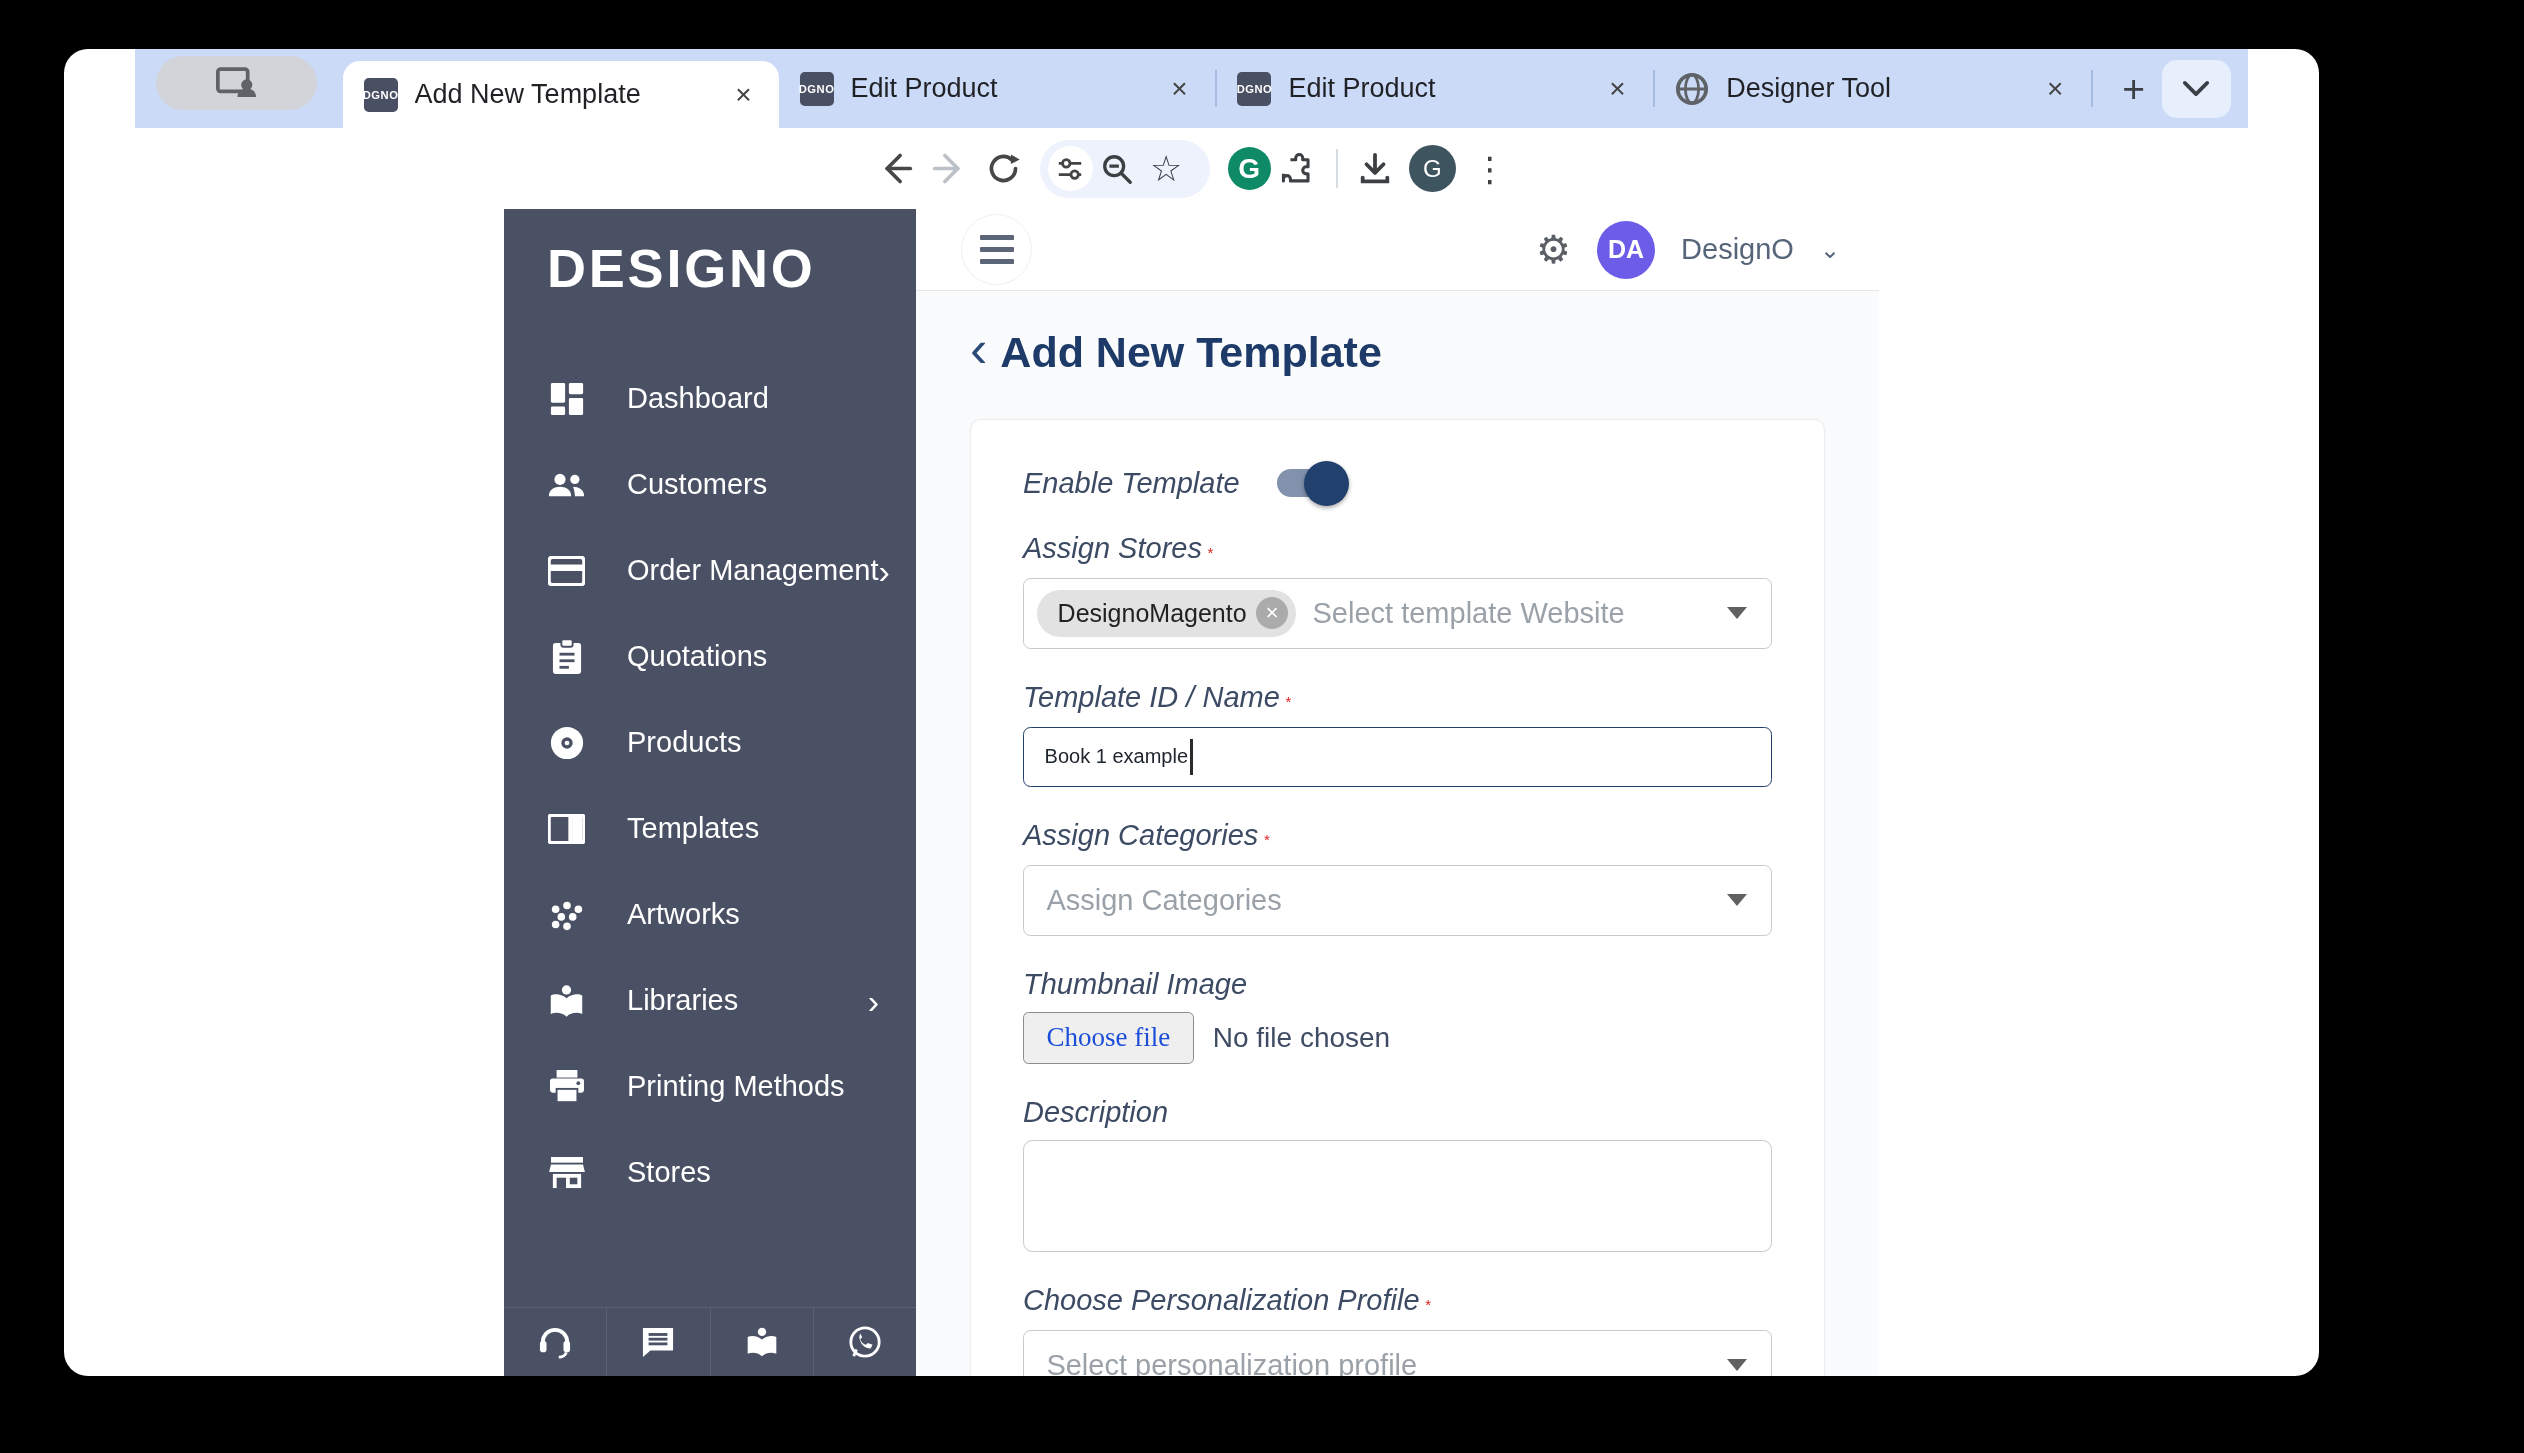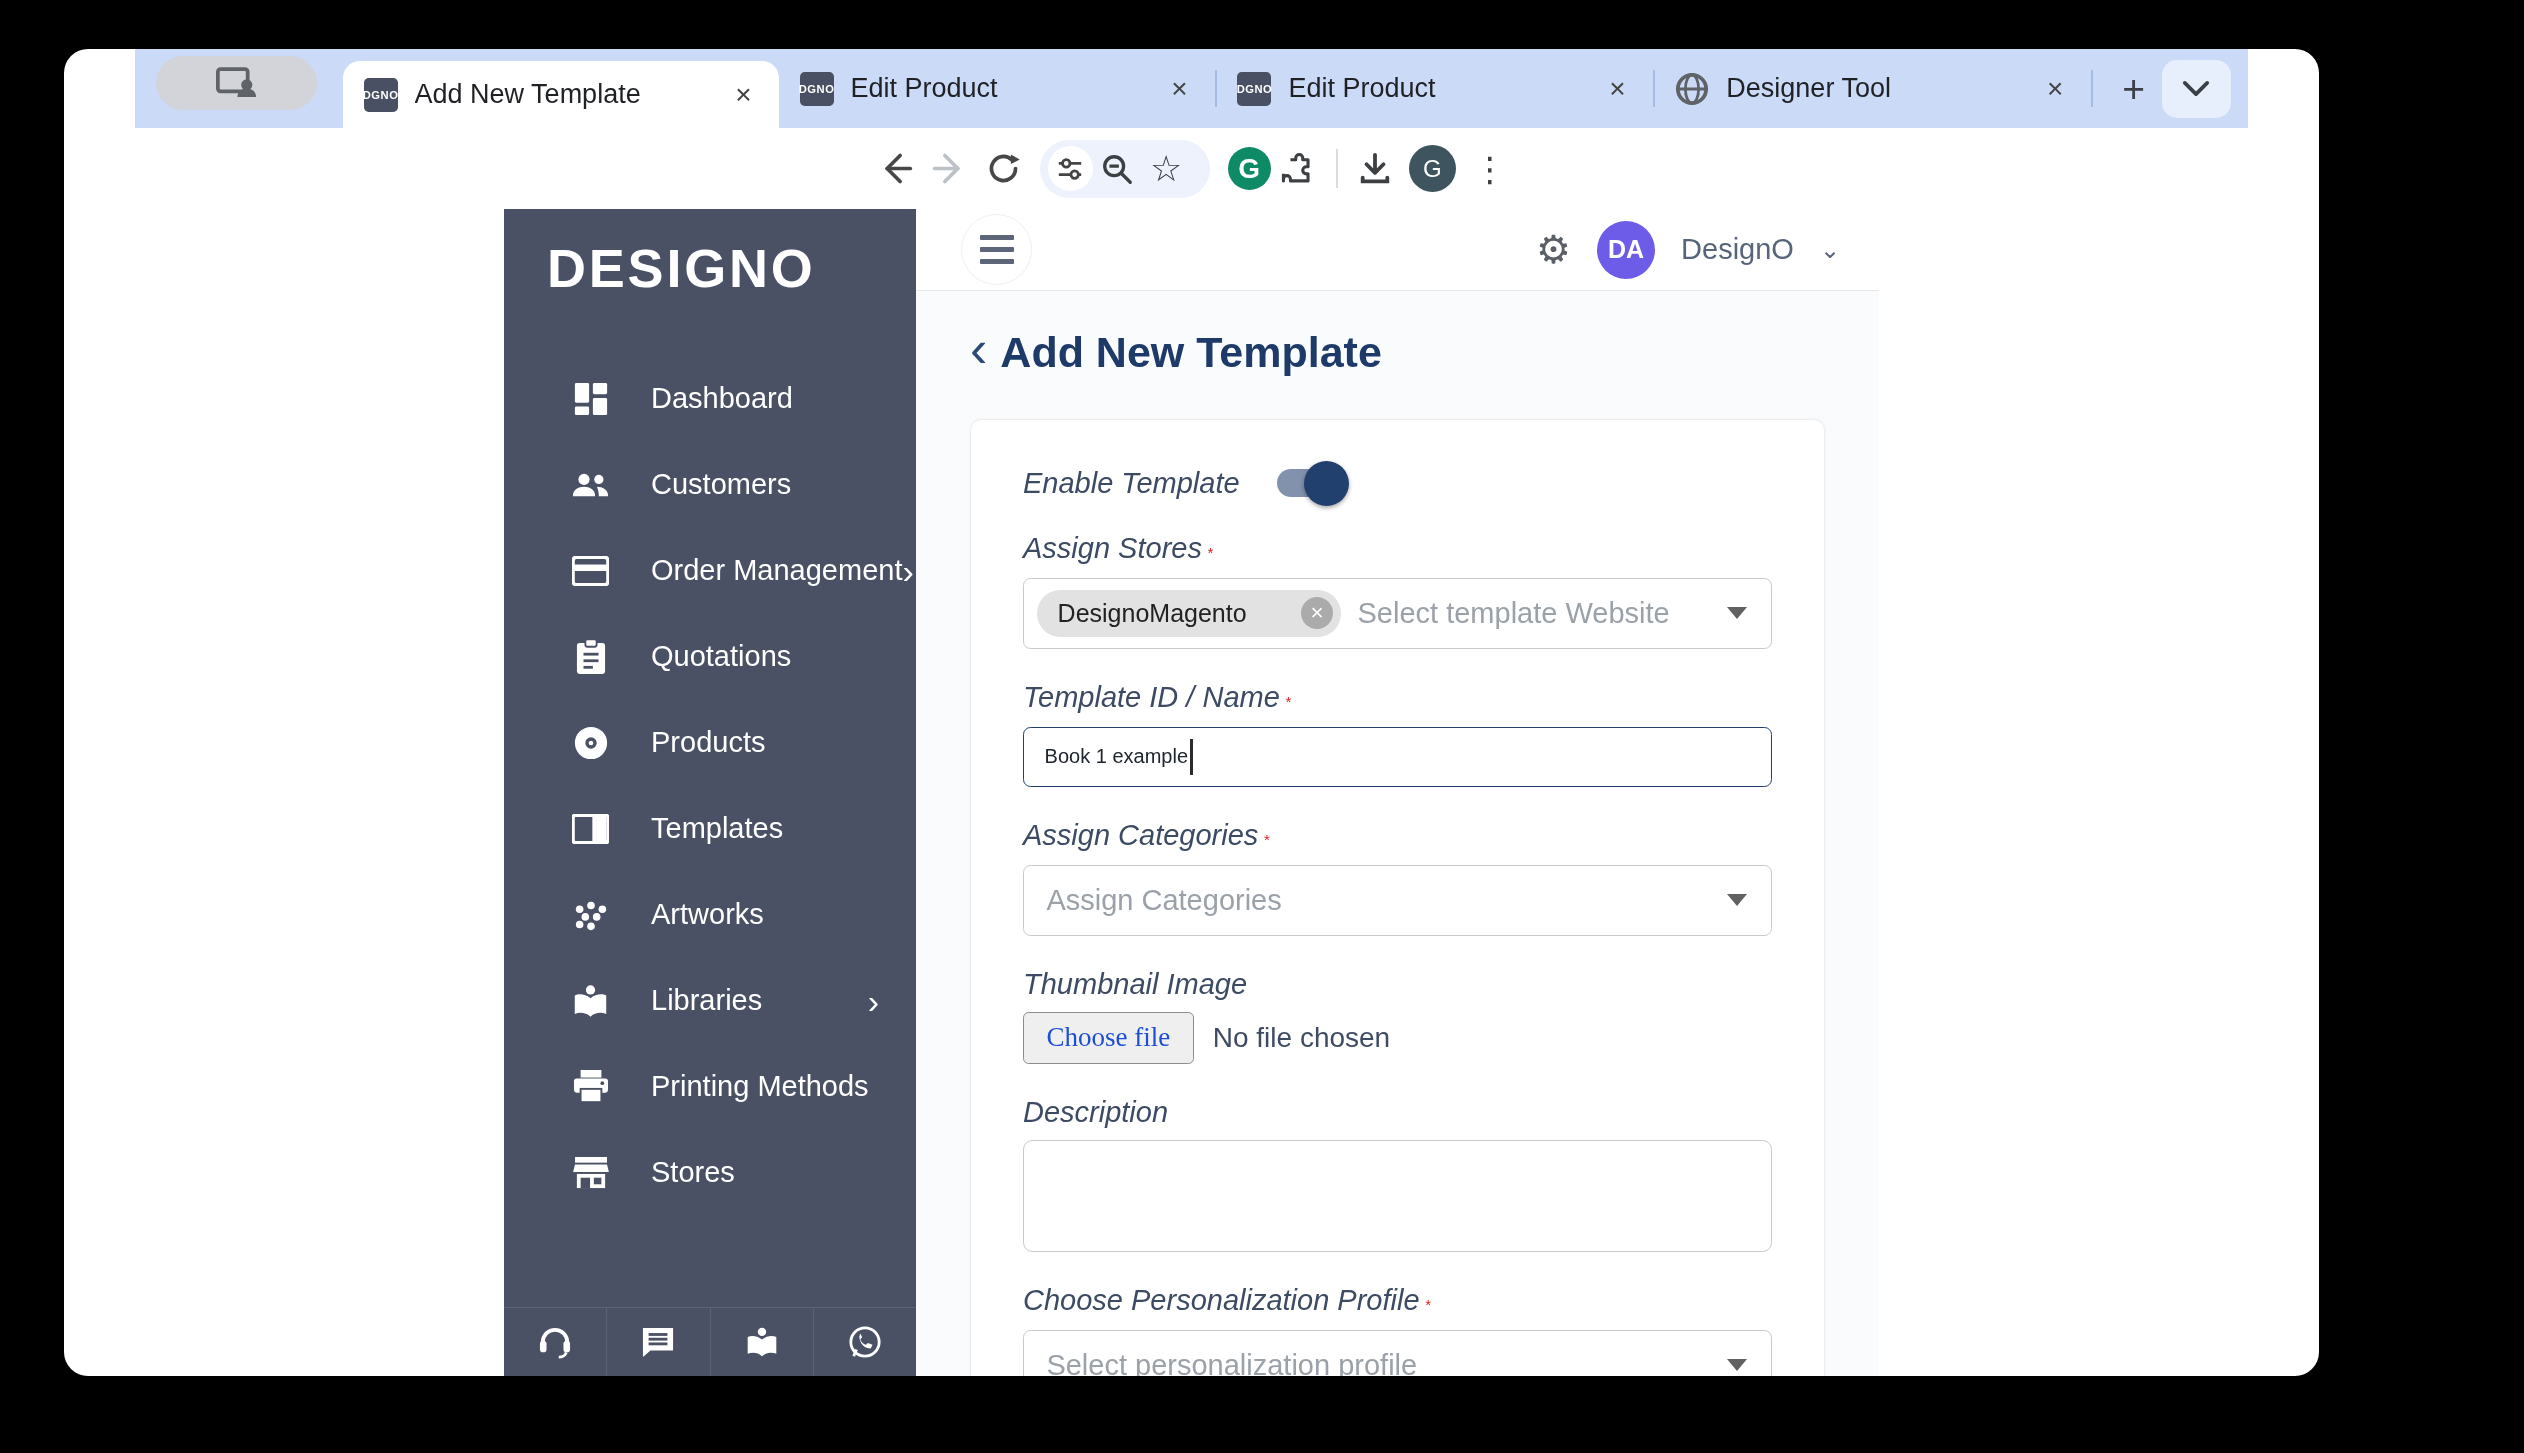"Dashboard" .menu { padding-left: 24px -> none }
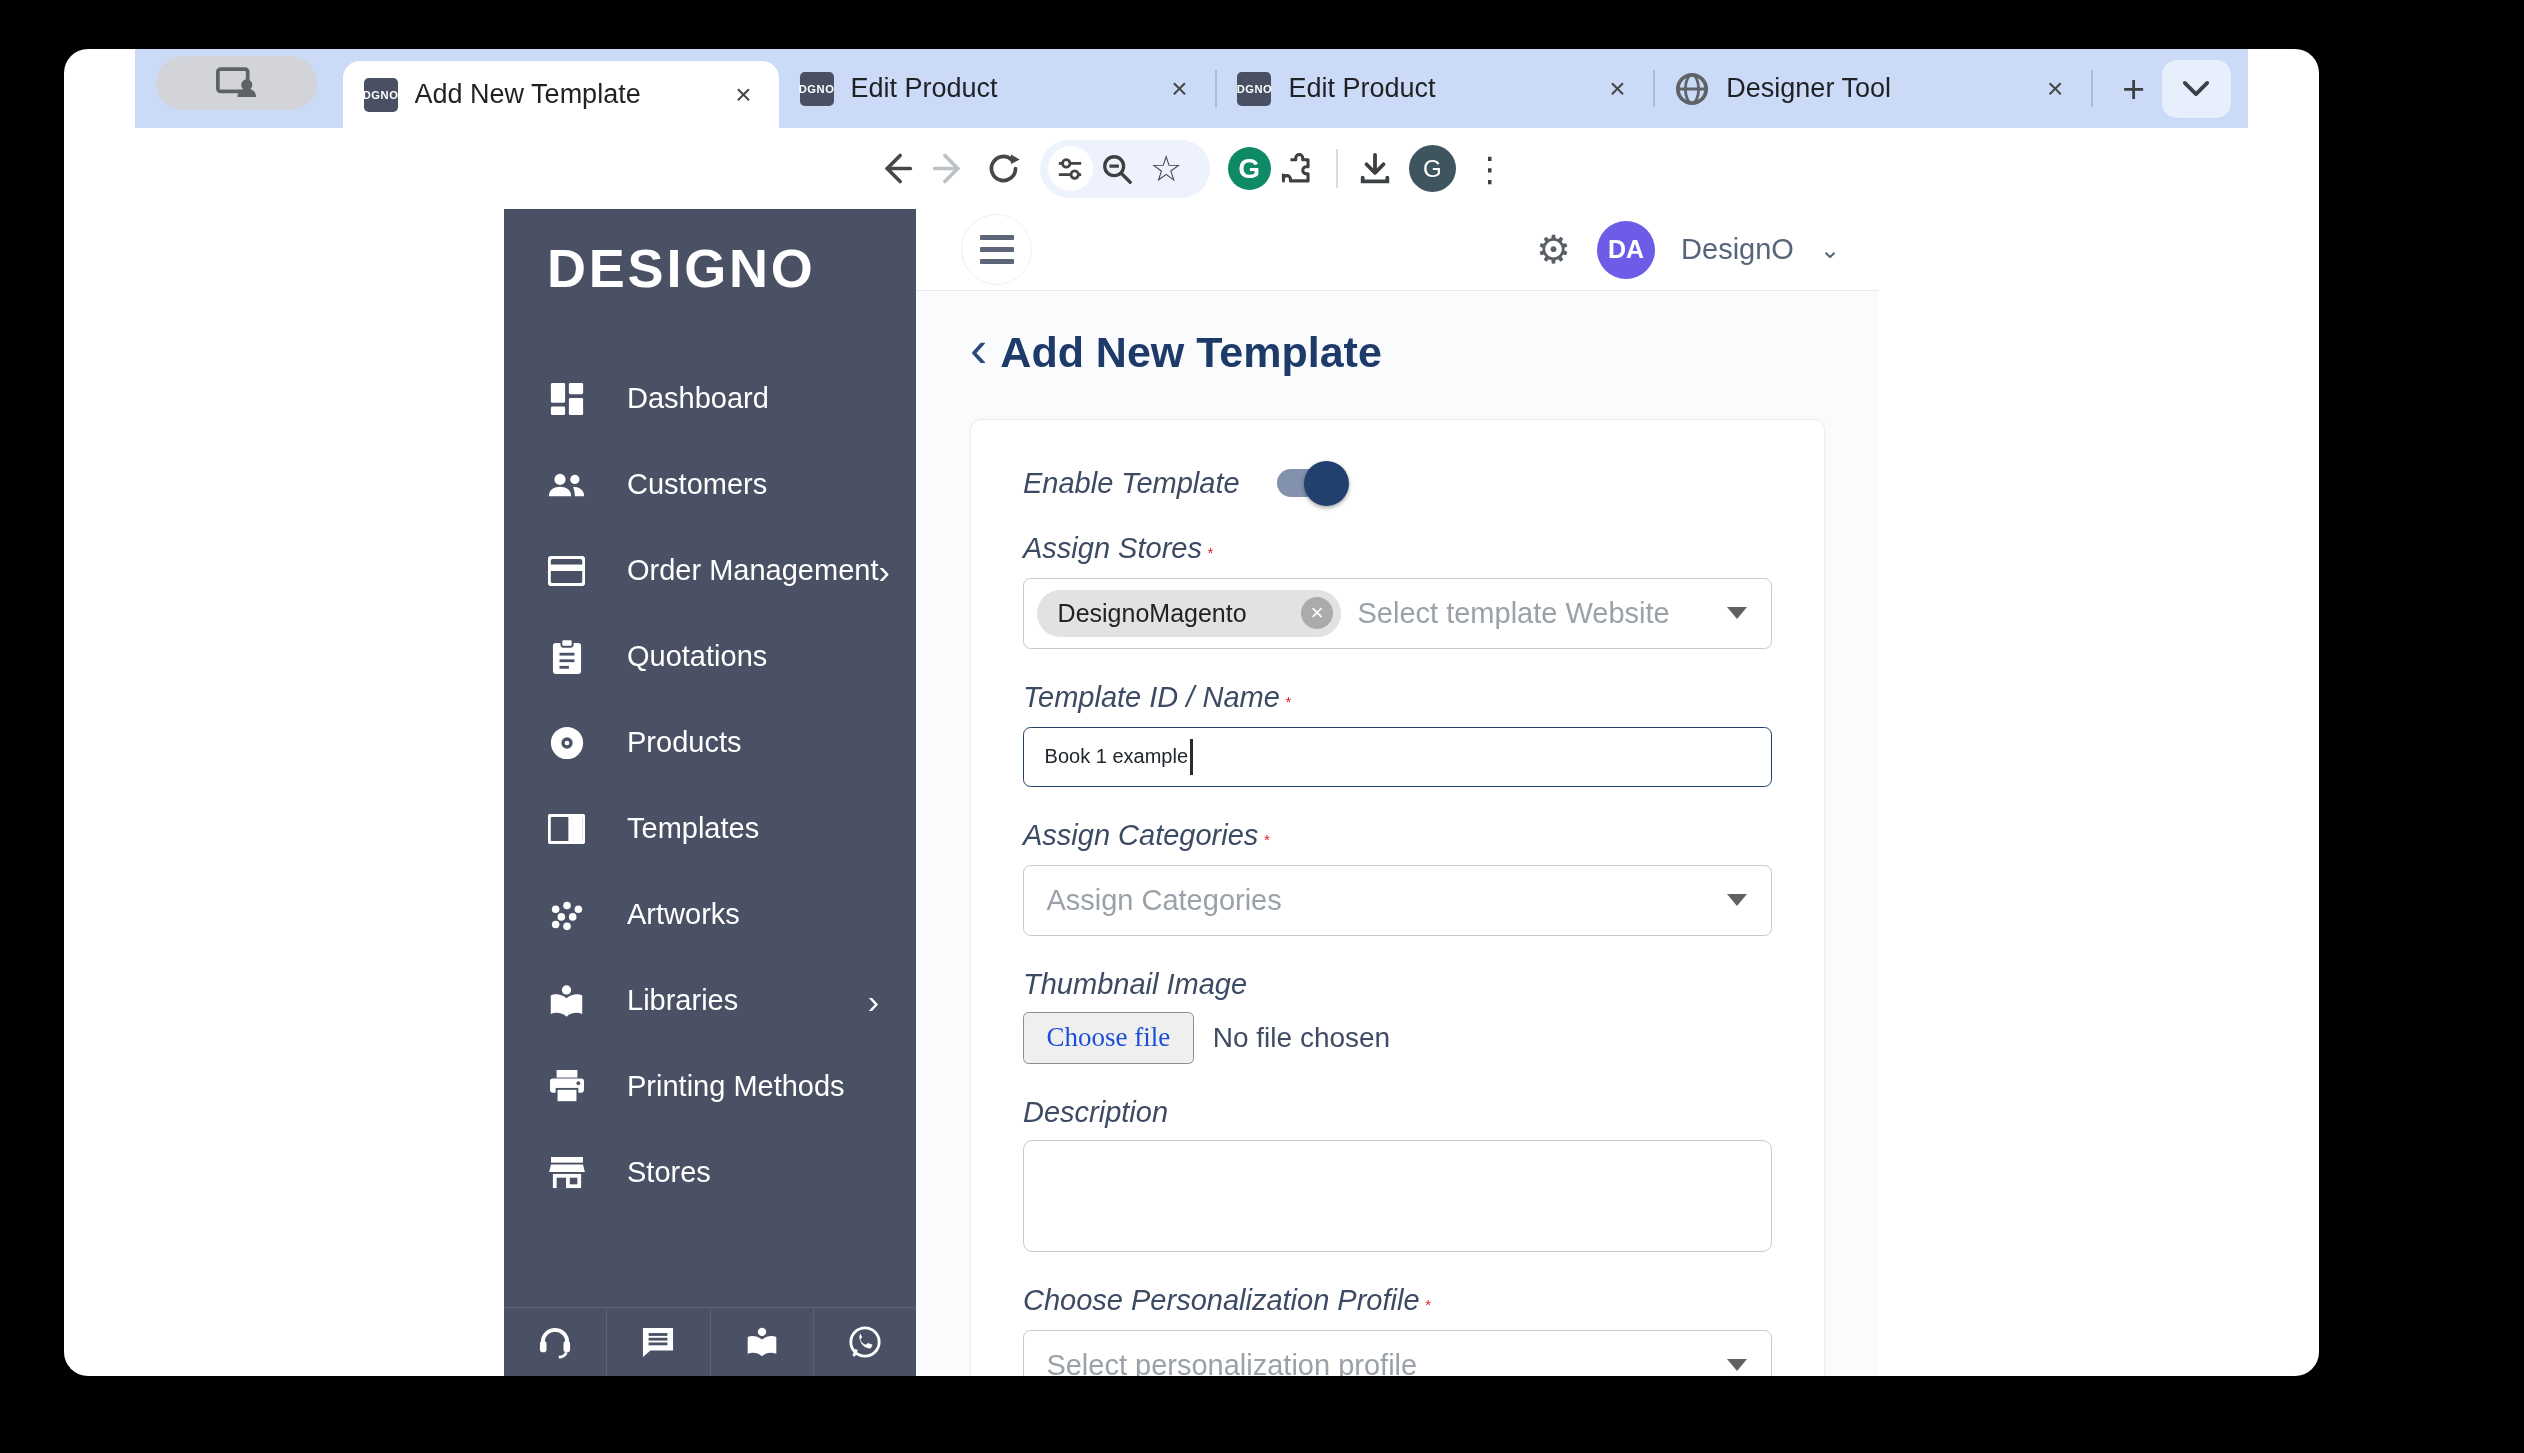"DesignoMagento" .chip { gap: 45px -> none }
